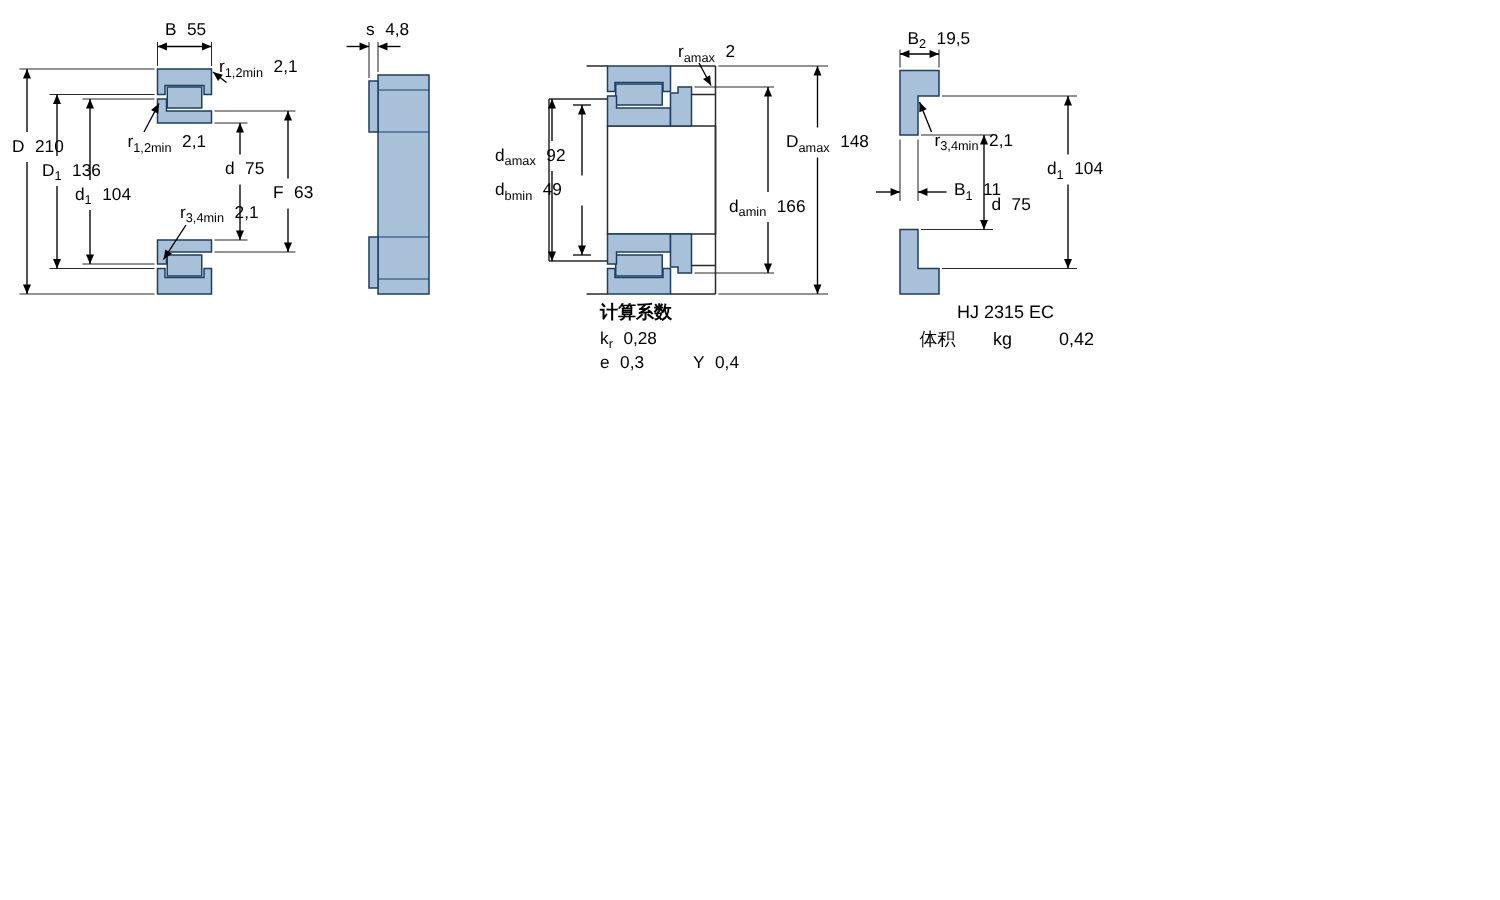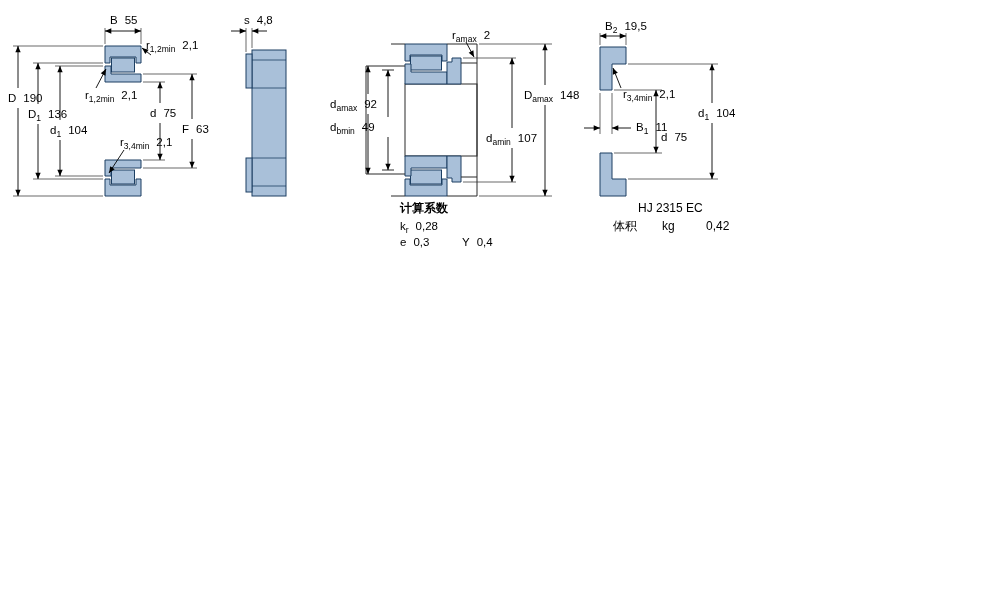"190" span.v { text: 190 -> 210 }
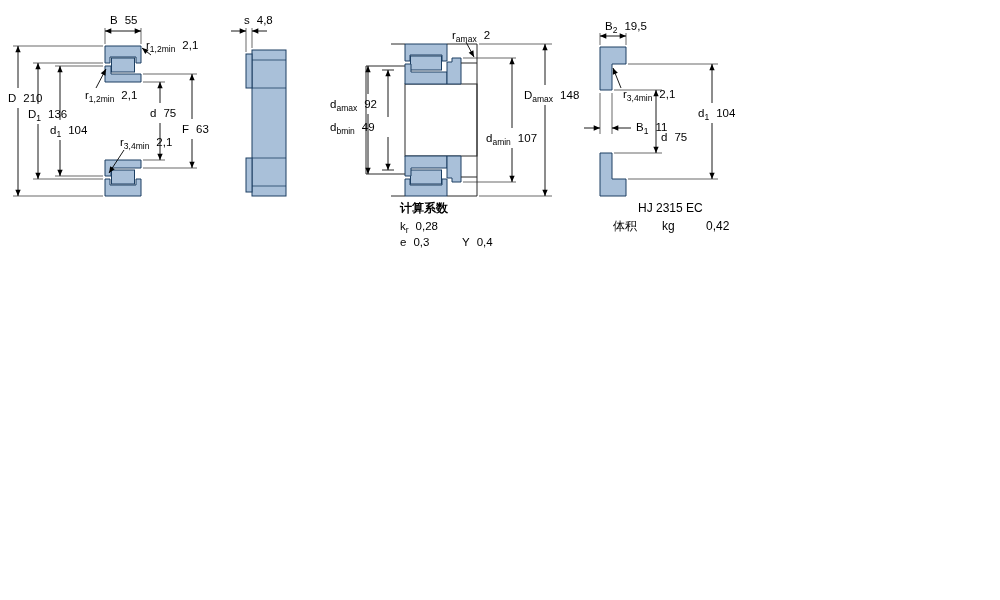"107" span.v { text: 107 -> 166 }
